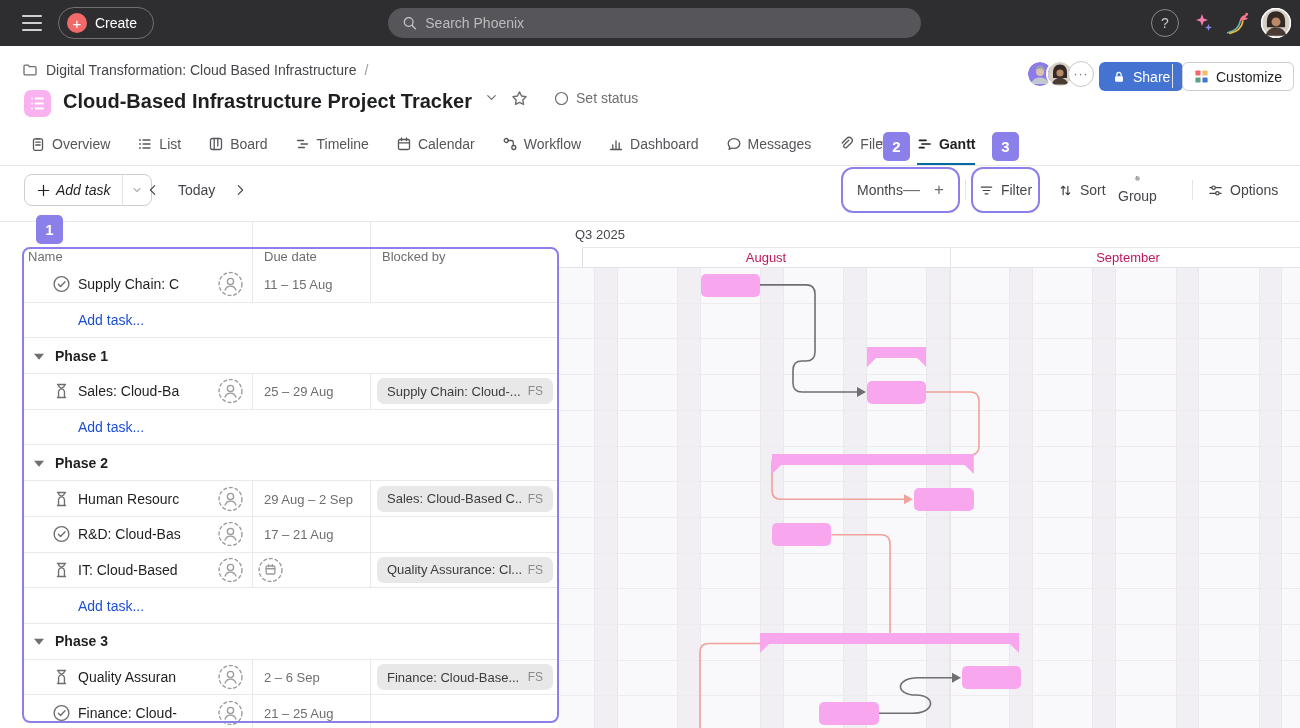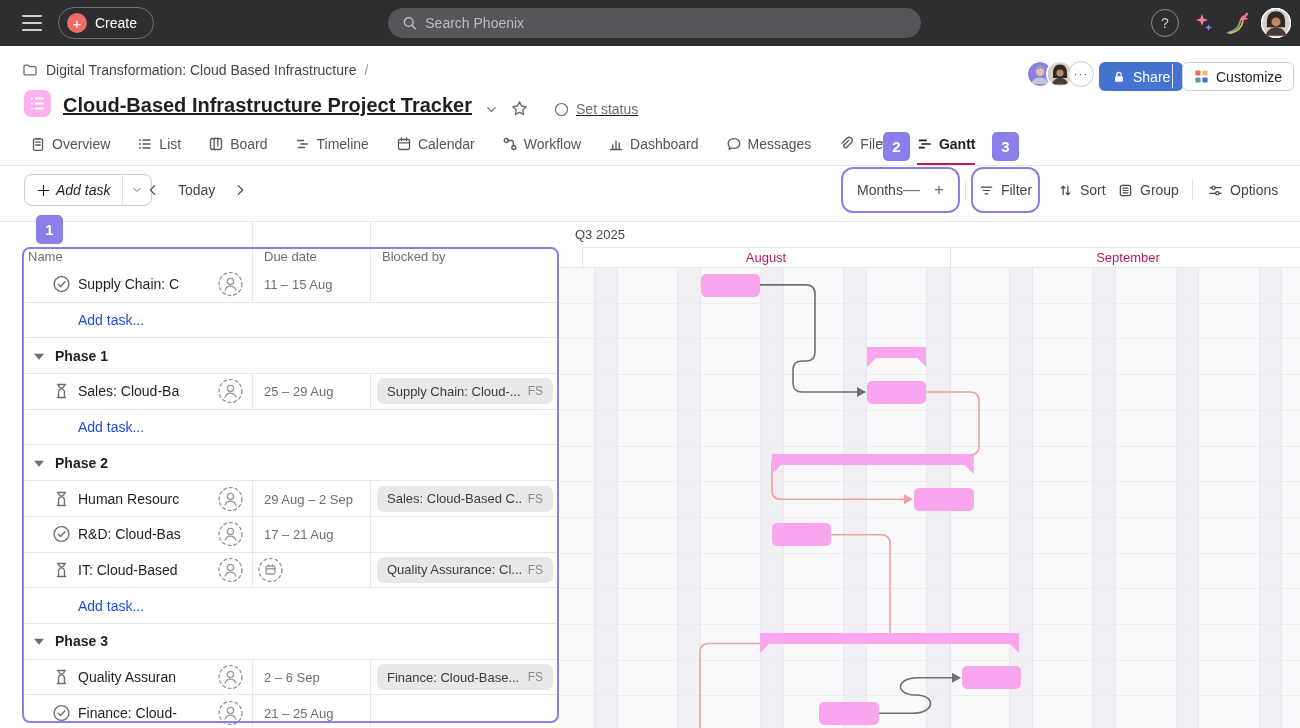"Cloud-Based Infrastructure Project" #title-row { align-items: flex-end -> flex-start; text-decoration: underline -> none }
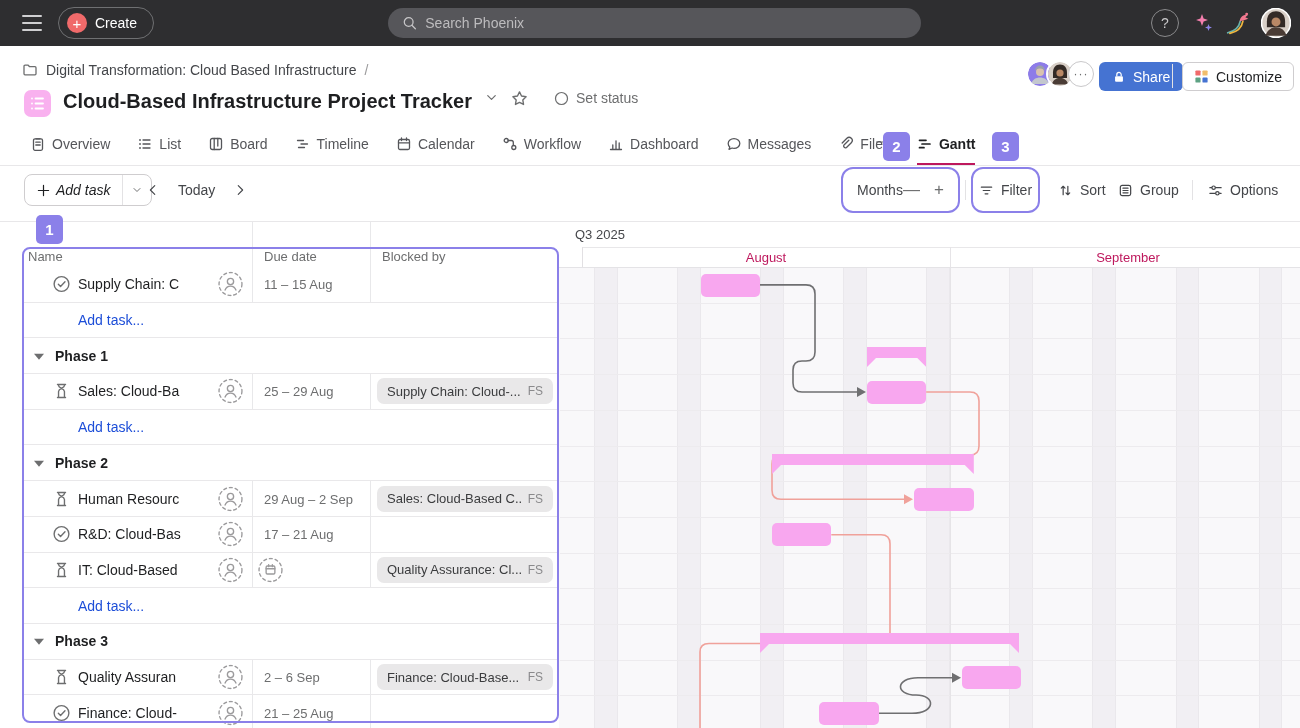"Gantt" .tab.active { border-bottom: 2px solid #be185d -> 2px solid #0369a1 }
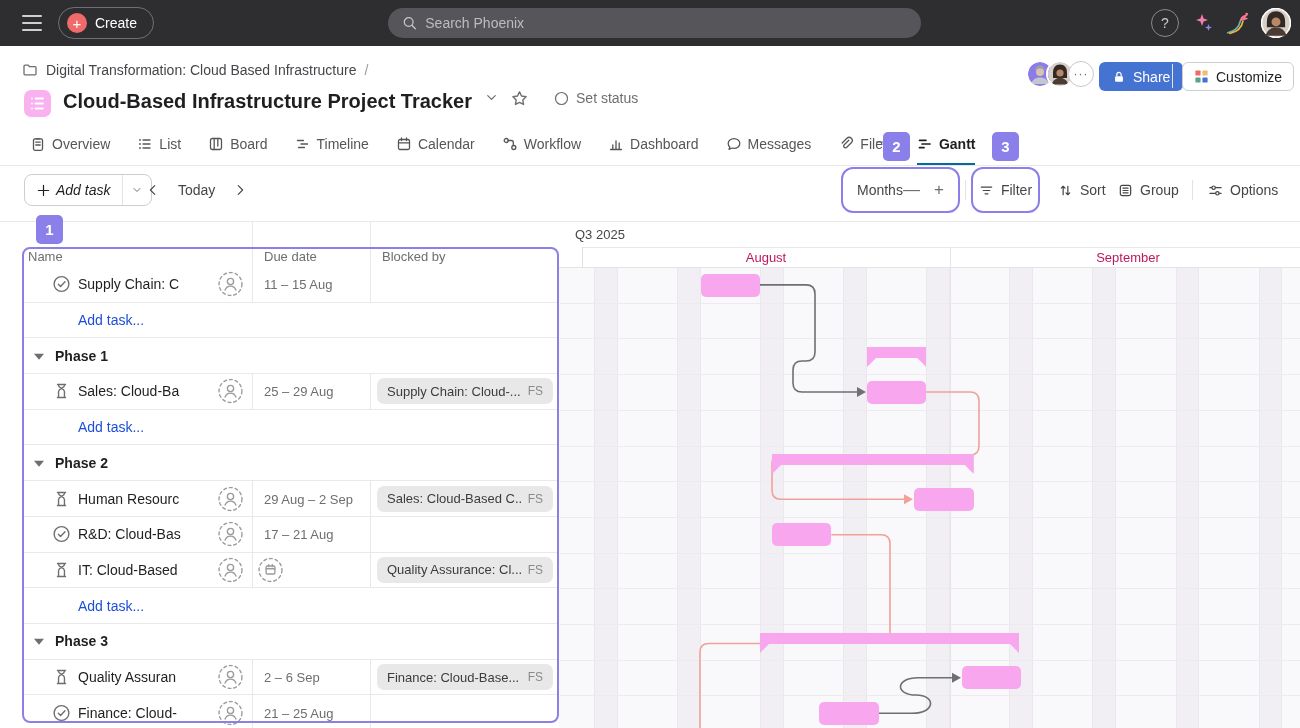"Group" #group-btn { flex-direction: none -> column }
